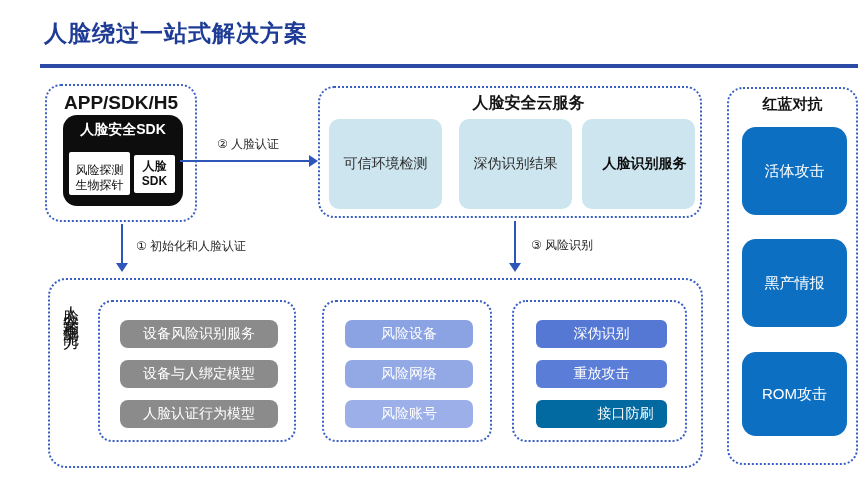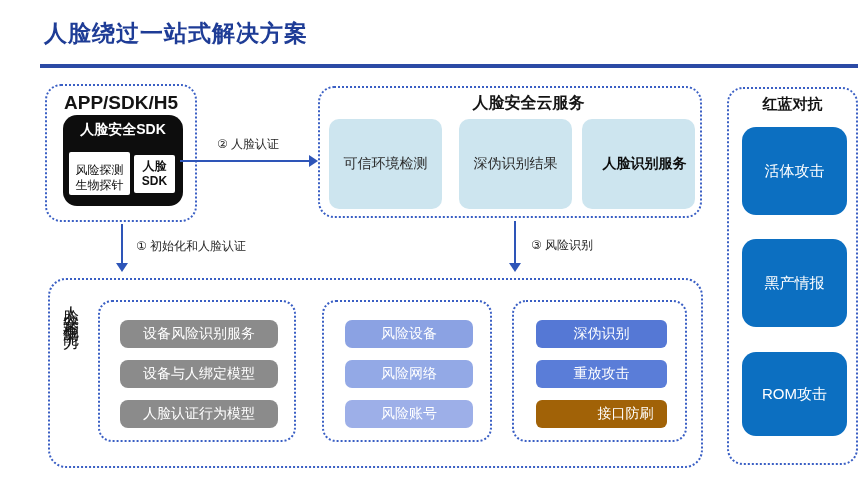"接口防刷" div.abs { background: #a16207 -> #0369a1 }
